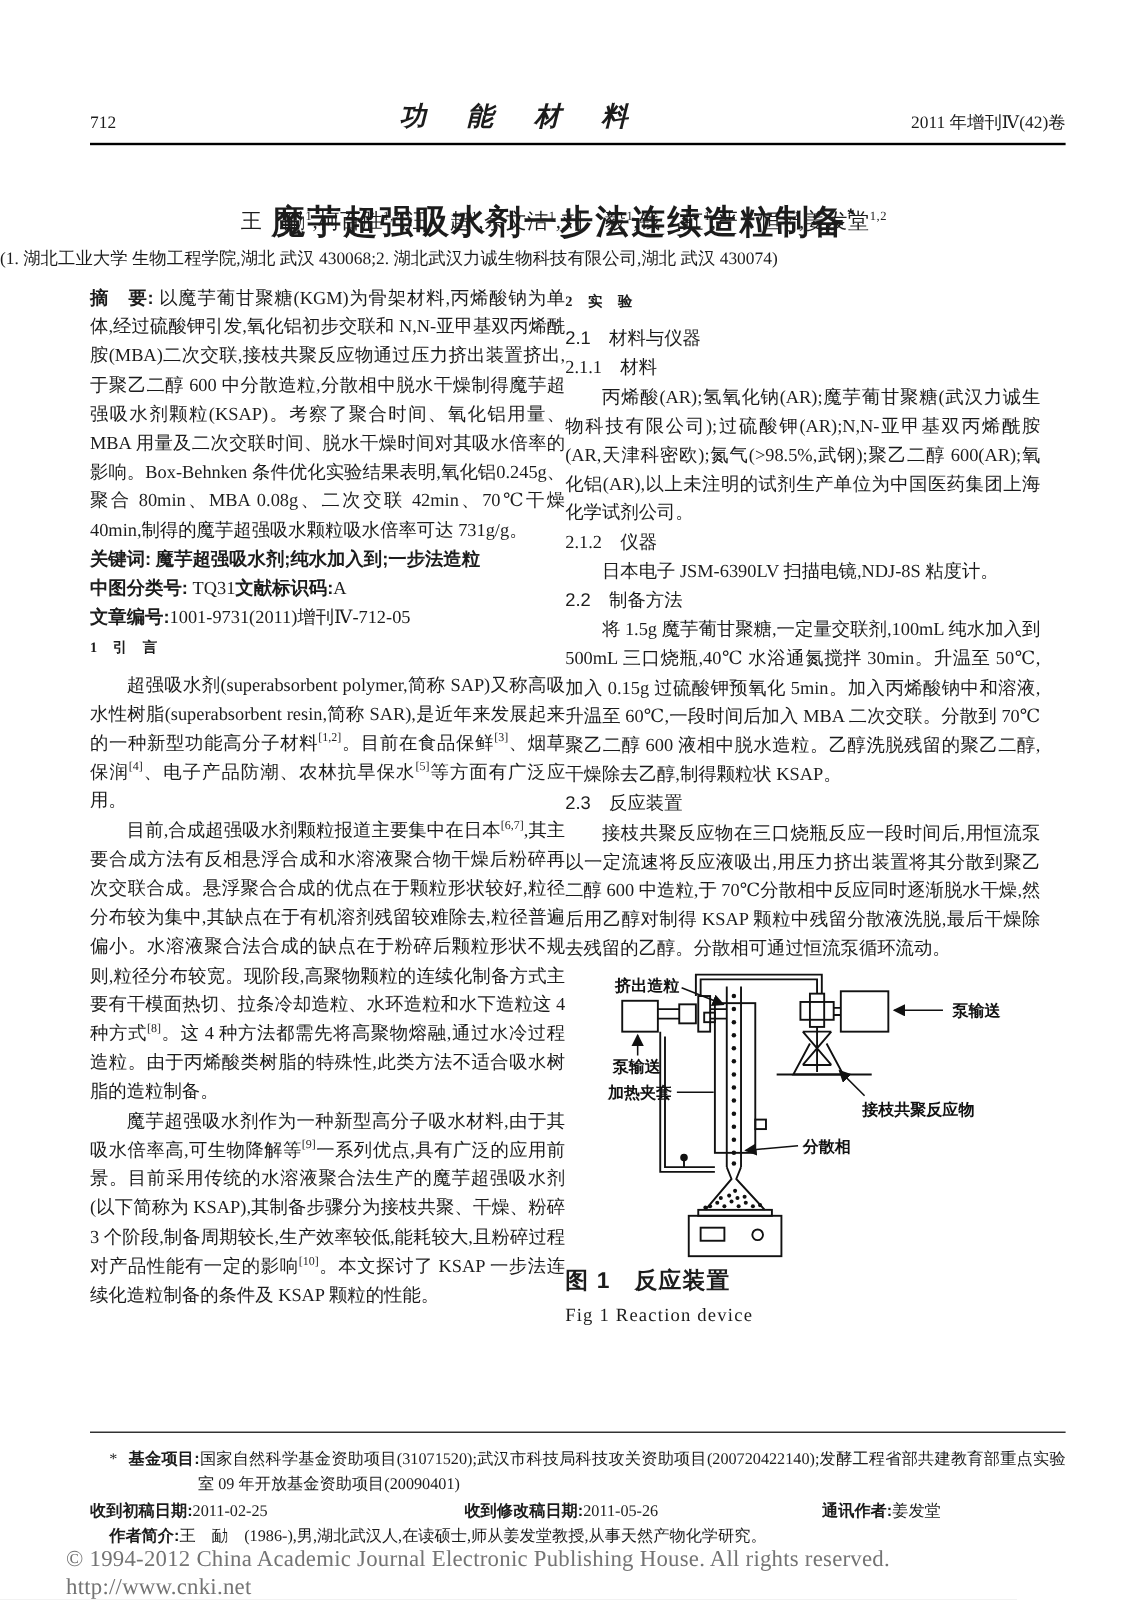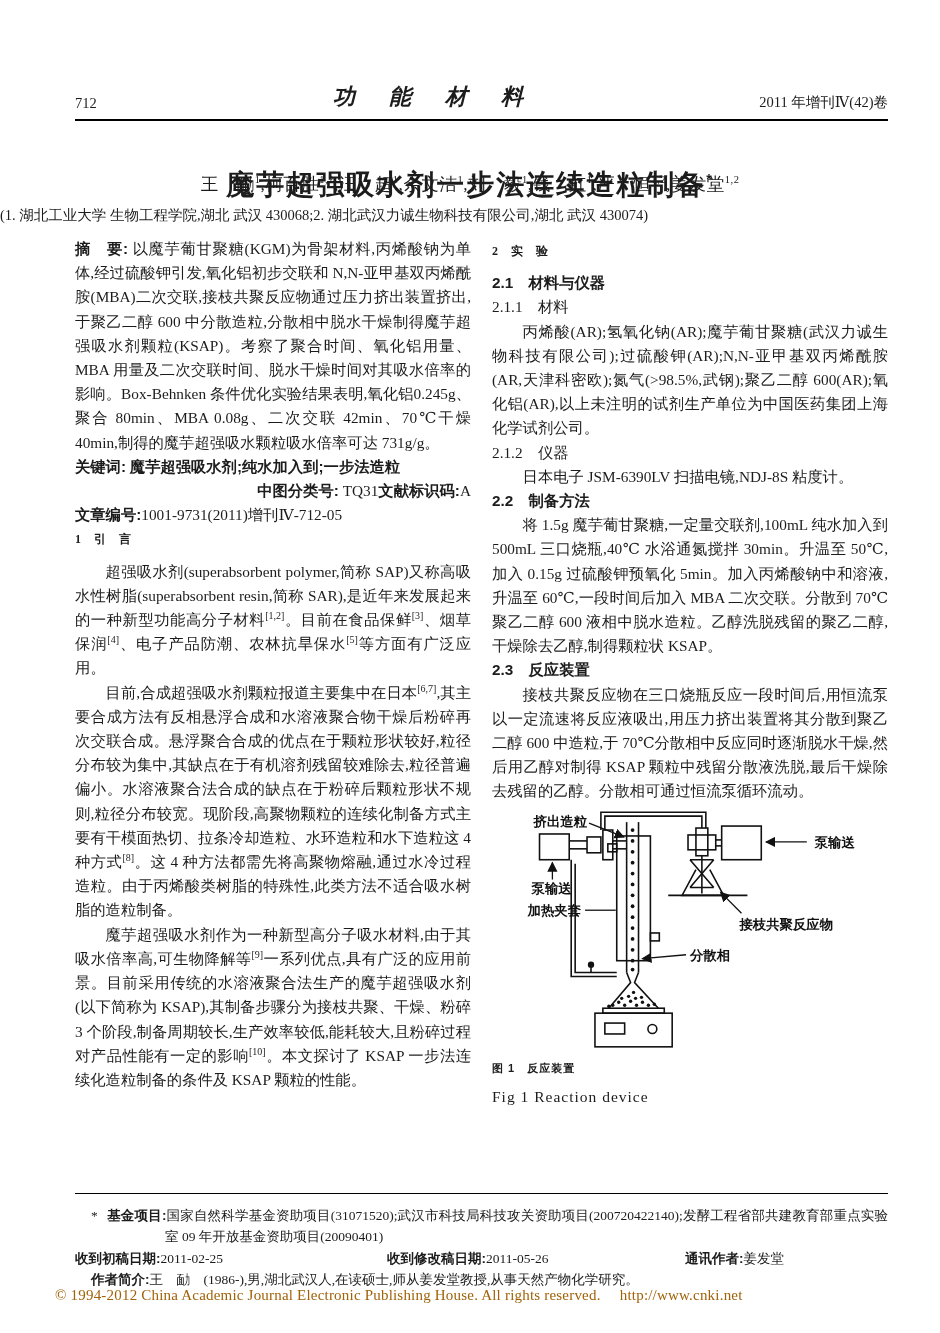"摘 要:" .columns { gap: 21px -> none }
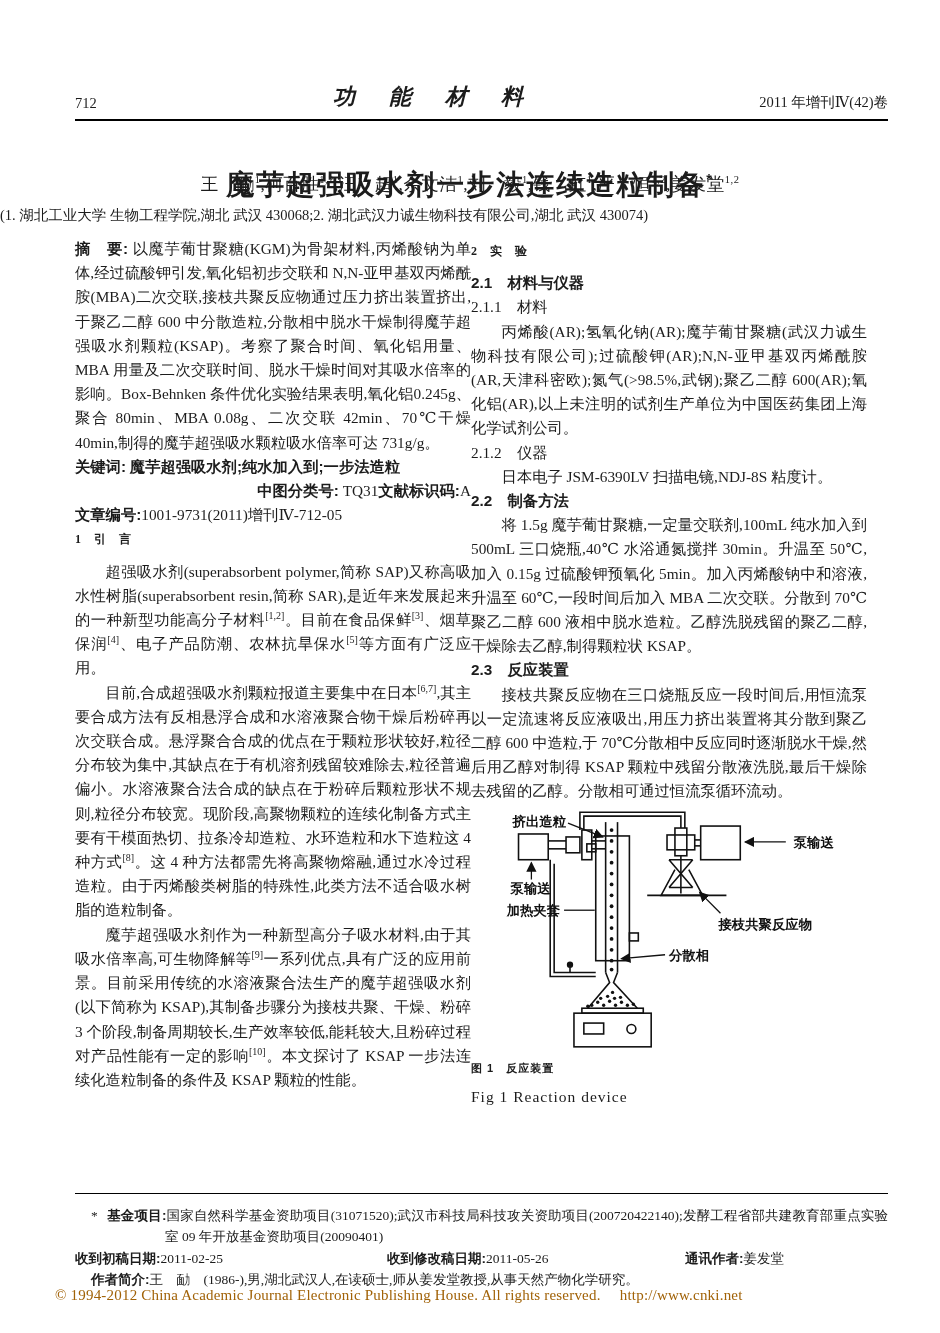"2.1 材料与仪器" .h2 { font-weight: 700 -> 400 }
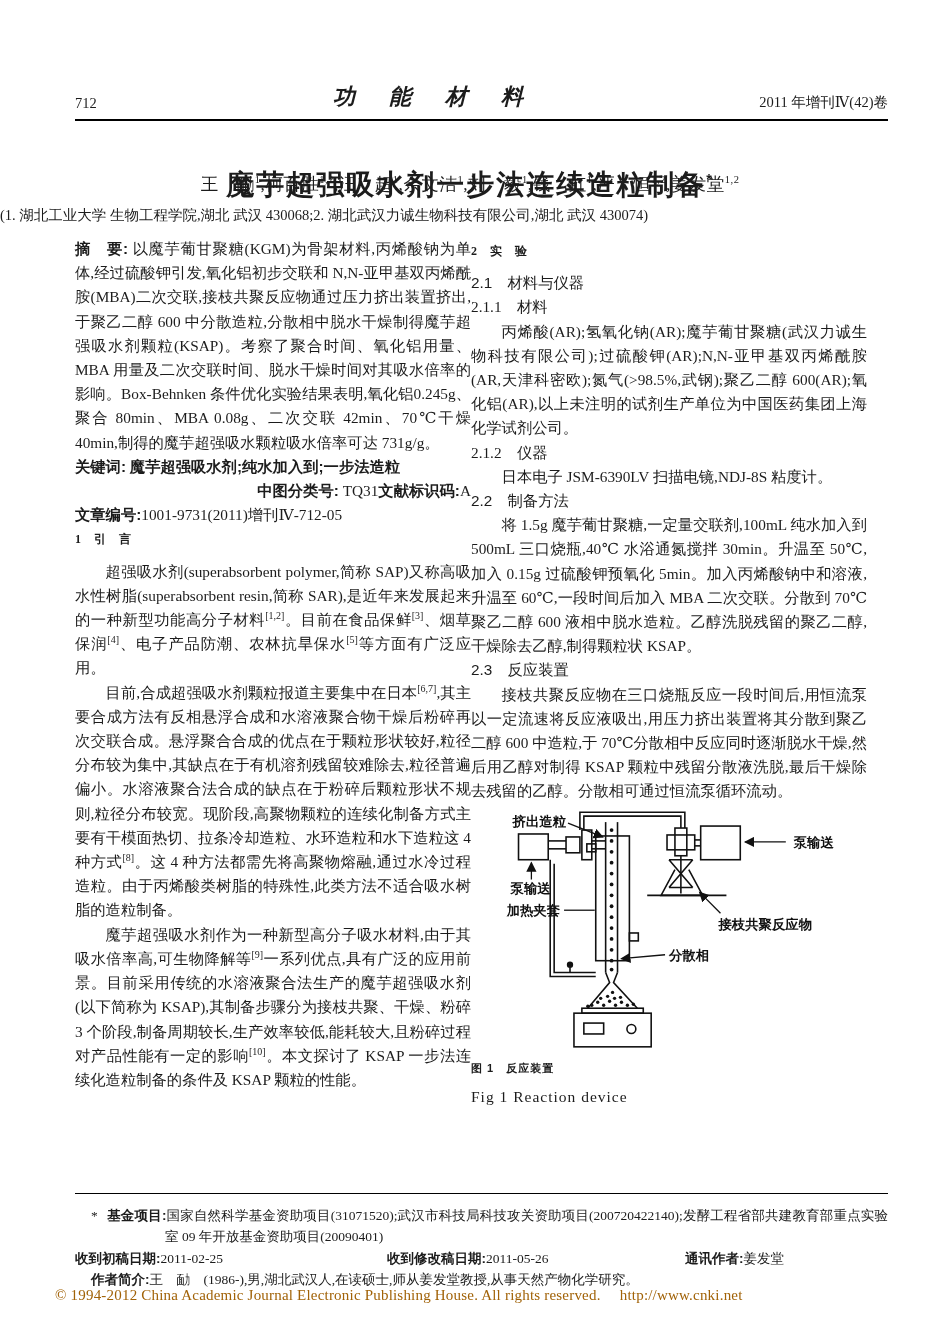"中图分类号: TQ31" .meta-line { justify-content: flex-end -> flex-start }
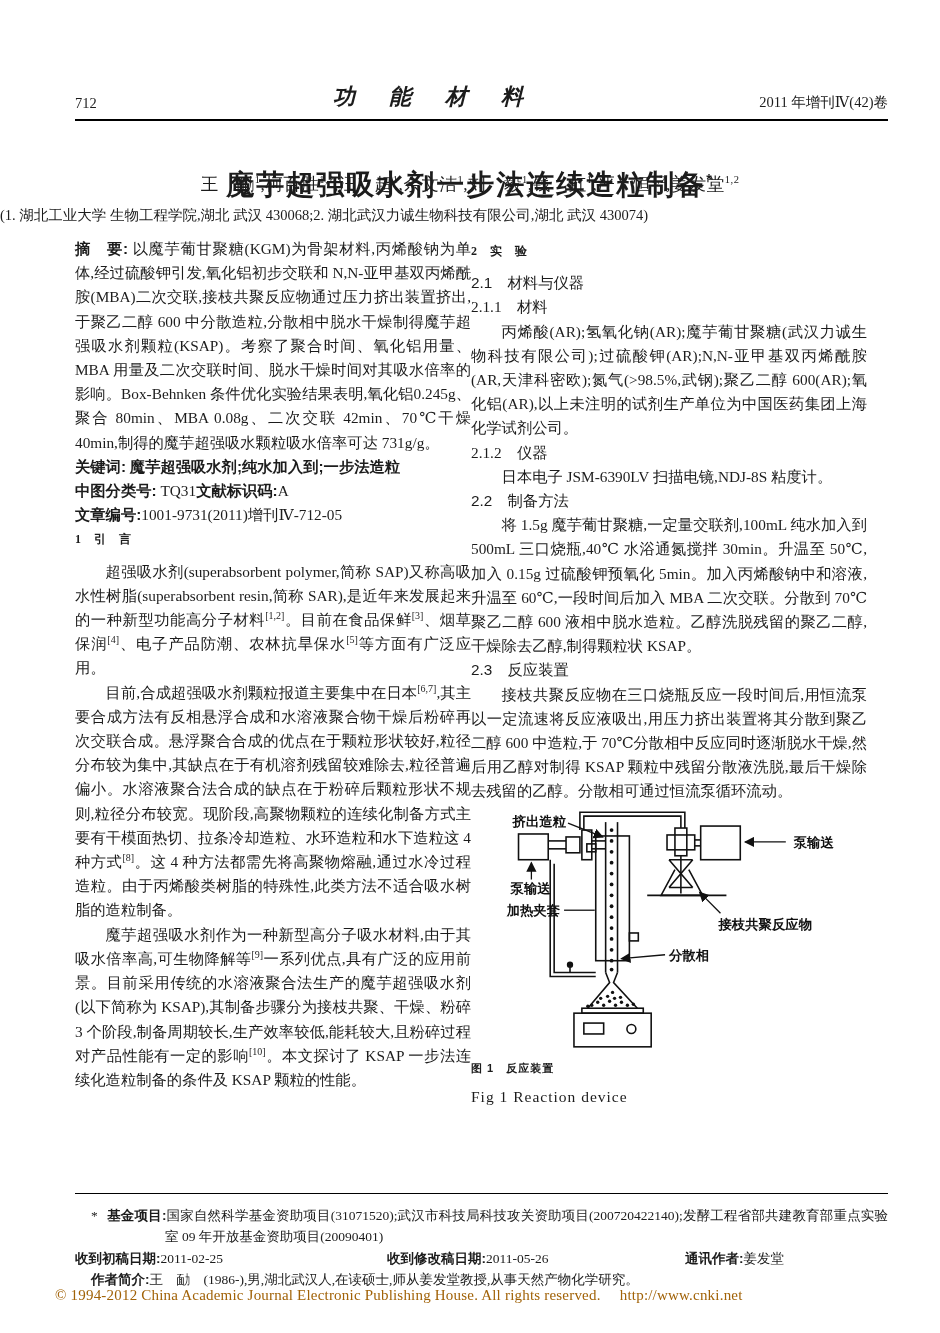"图 1 反应装置" .fig-cap-cn { font-size: 11px -> 19px }
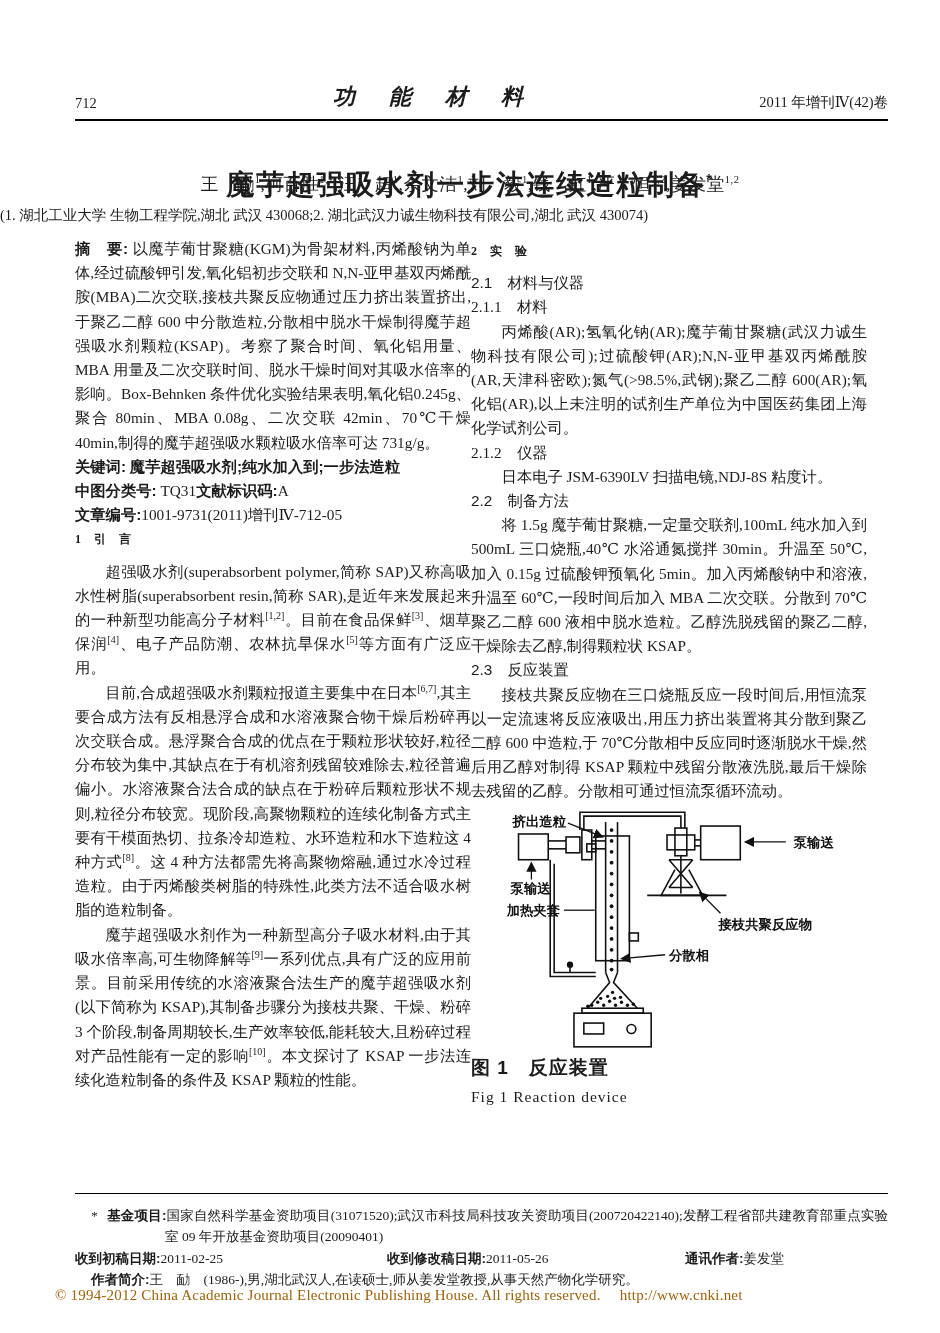"© 1994-2012 China Academic Journal" .copyright { color: #a16207 -> #737373; font-size: 15px -> 19px }
